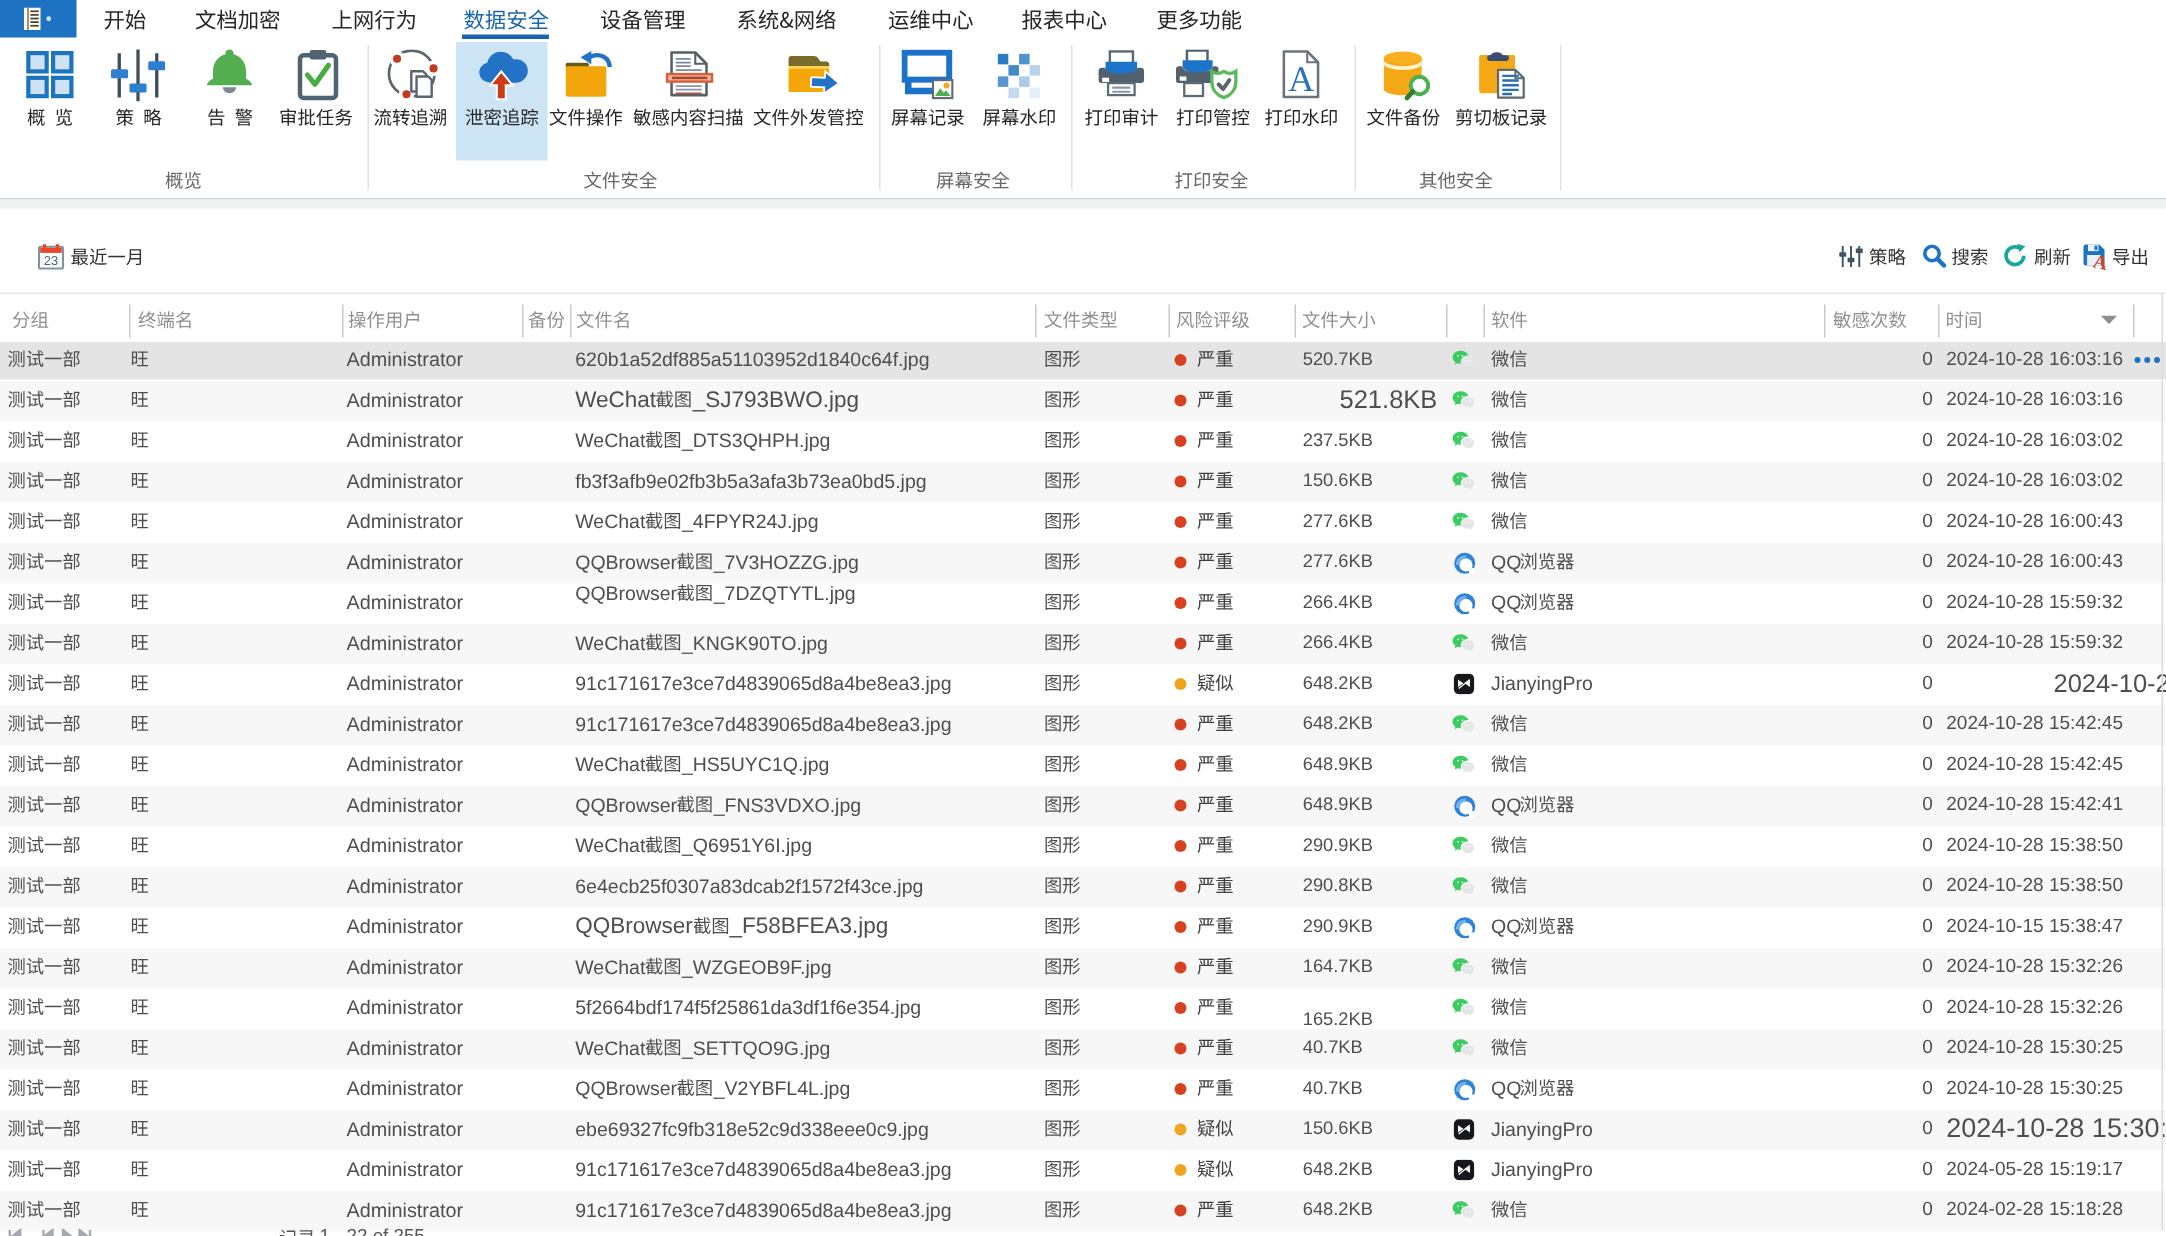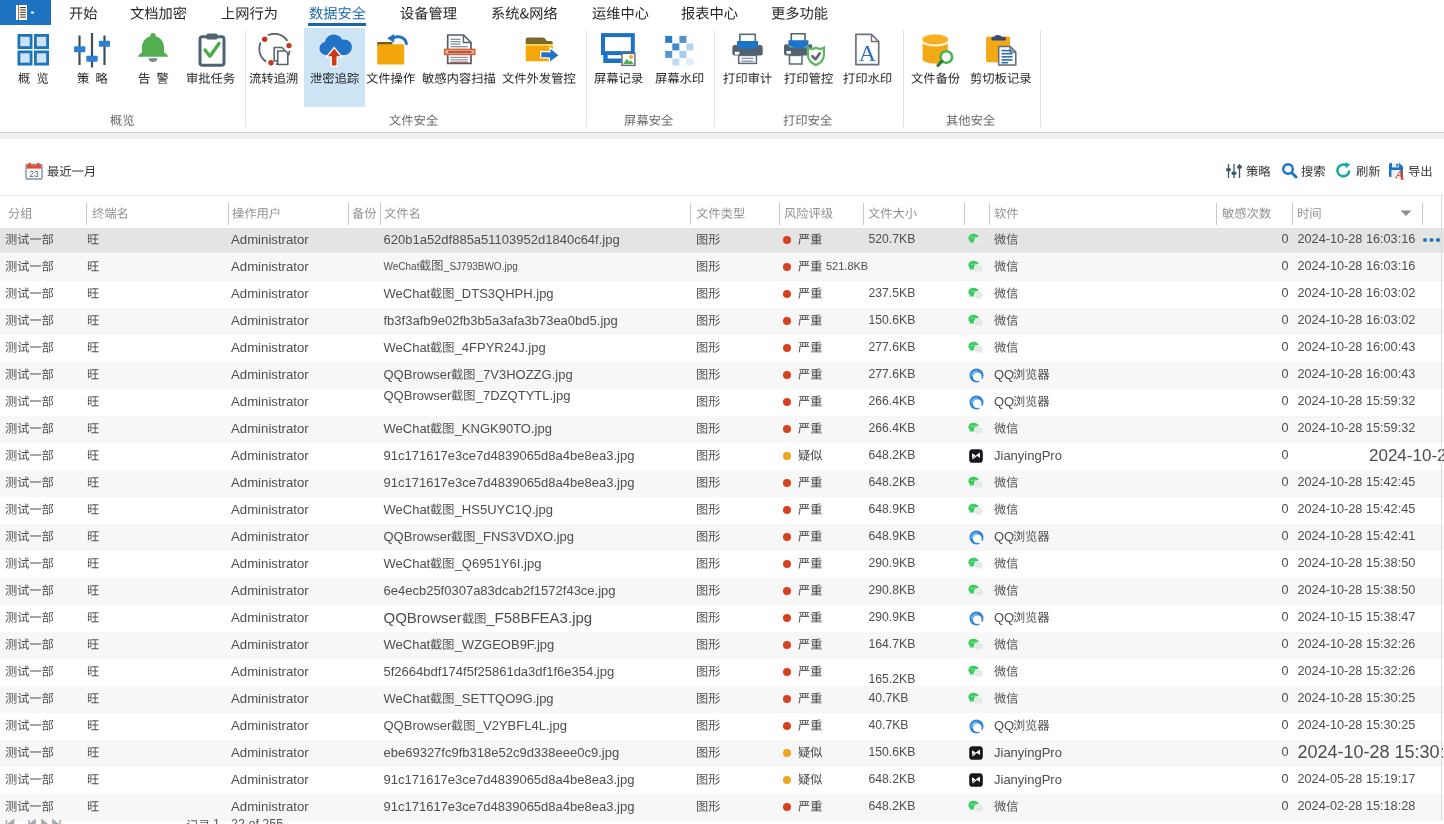"WeChat _SJ793BWO.jpg" div.t { font-size: 10px -> 15px }
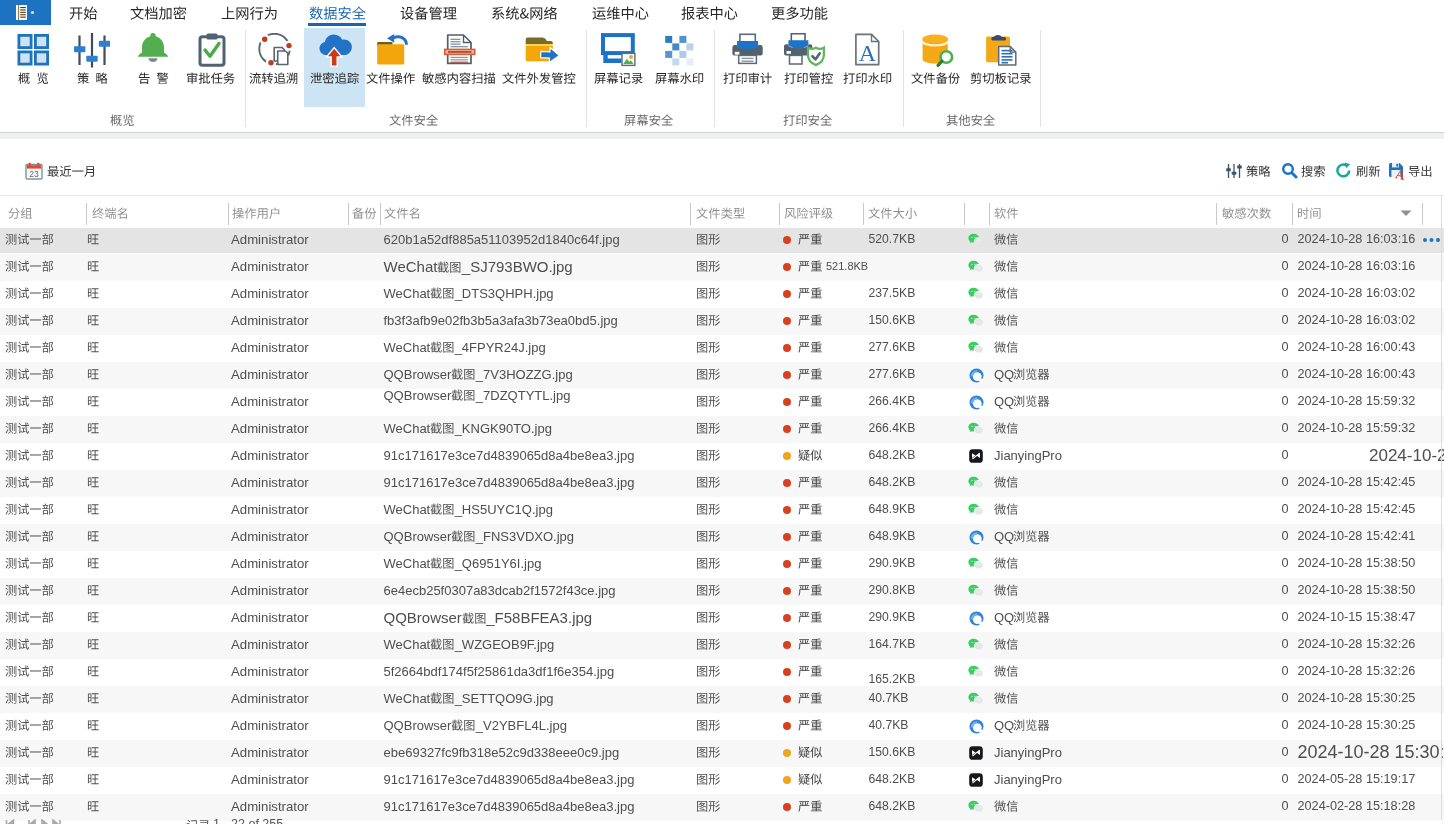"521.8KB" div.t { font-size: 11px -> 17px; left: 826px -> 893px }
